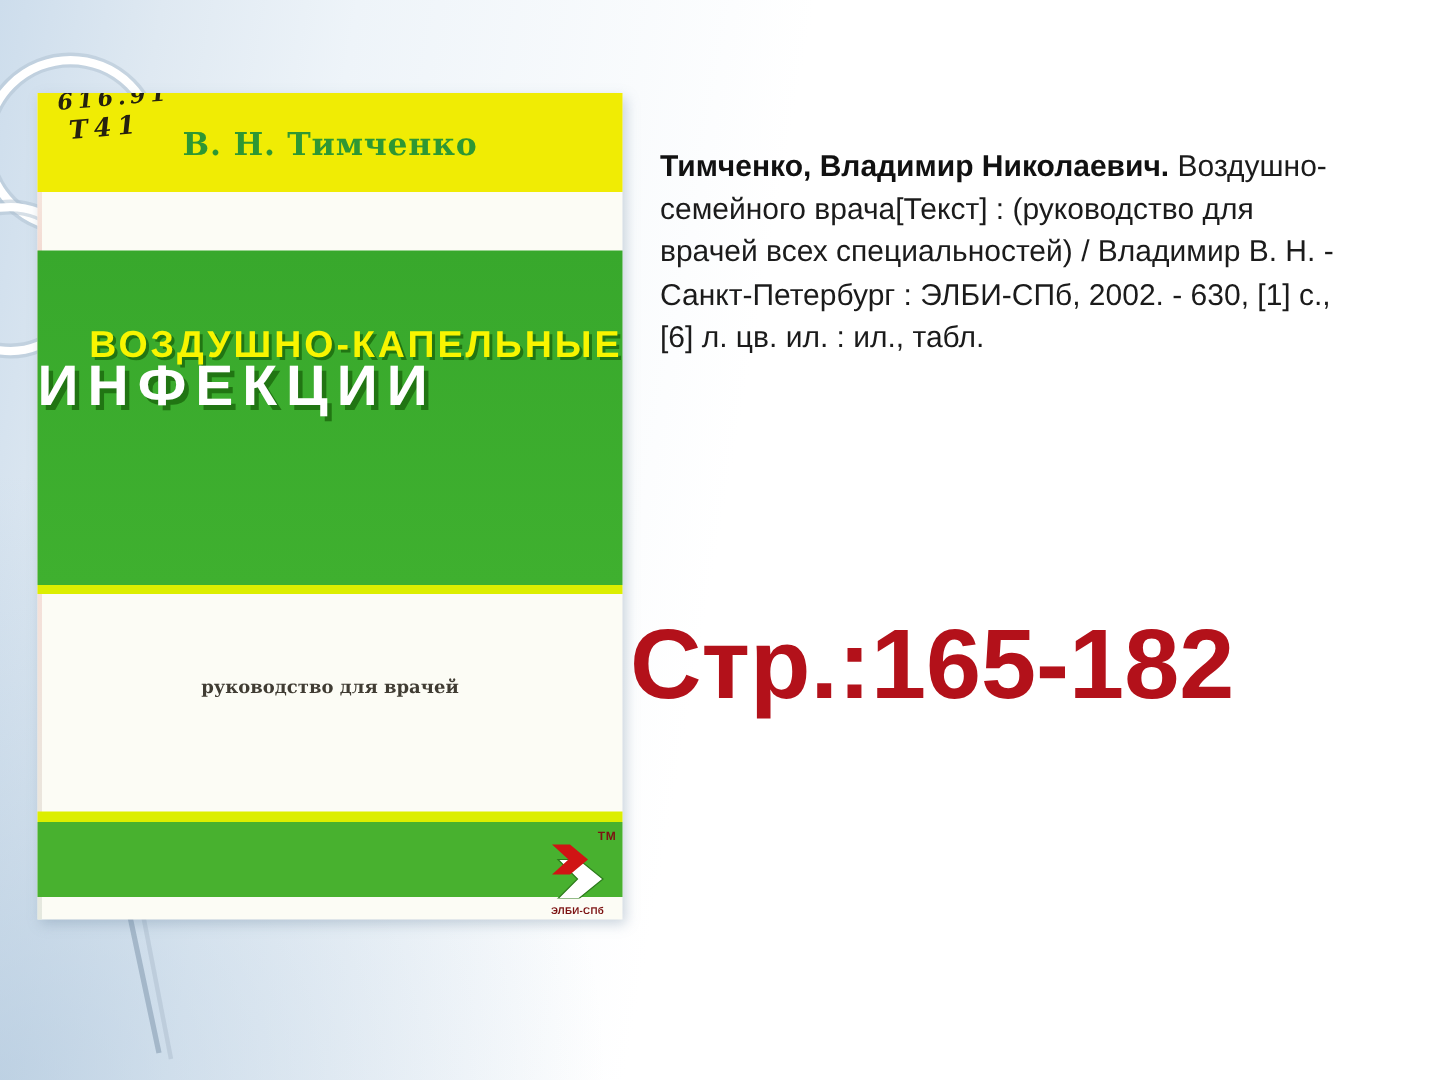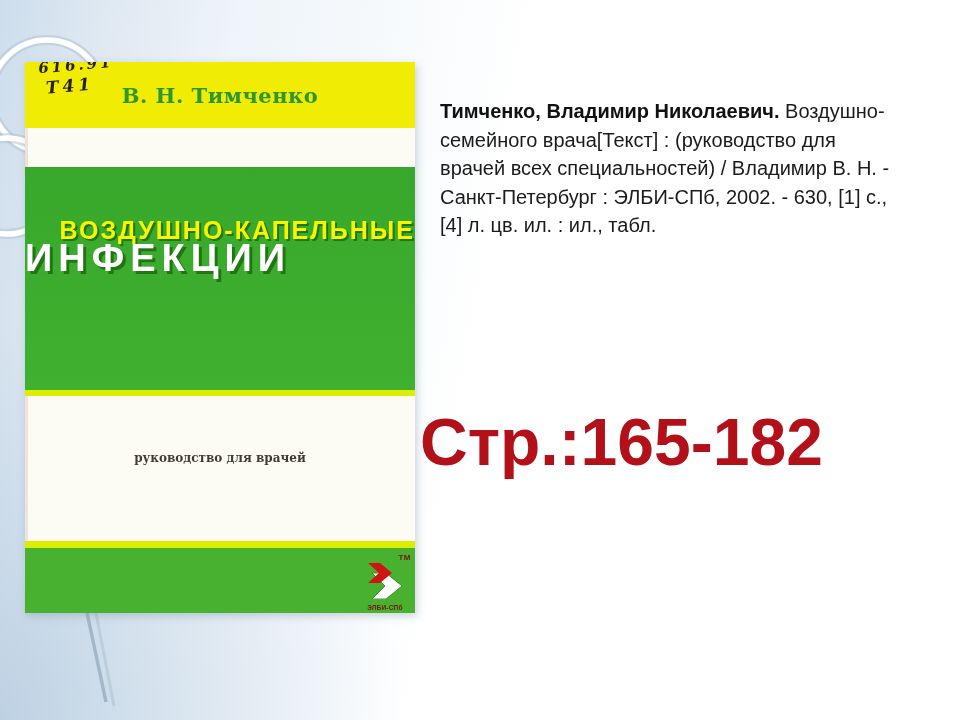"[4] л. цв. ил. :" div.line { text: 4 -> 6 }
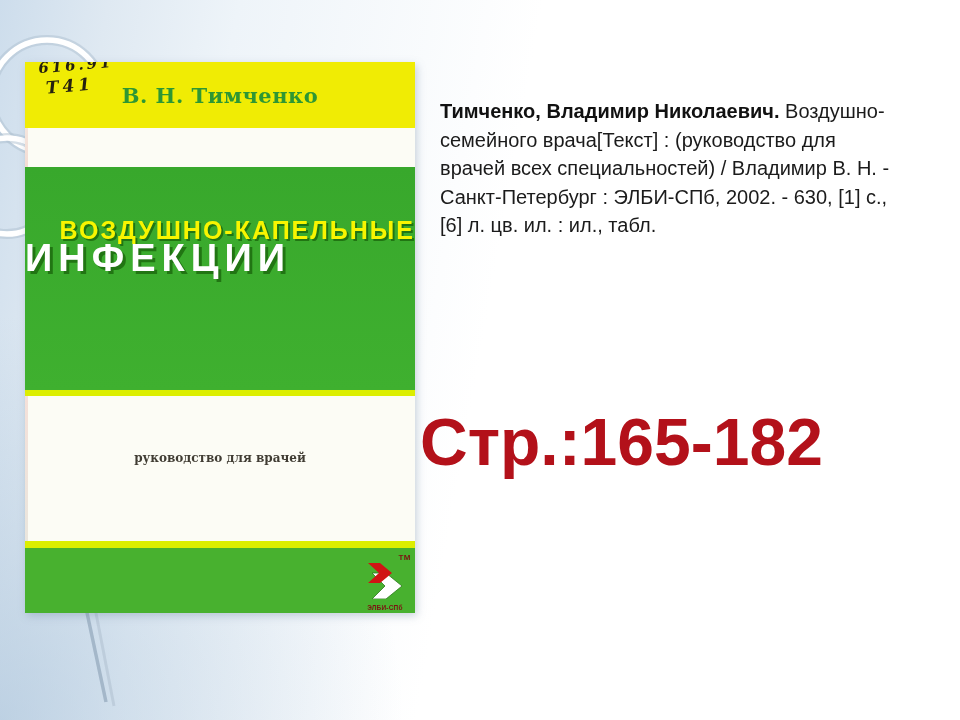"TM" .band-green-bottom { height: 65px -> 50px }
